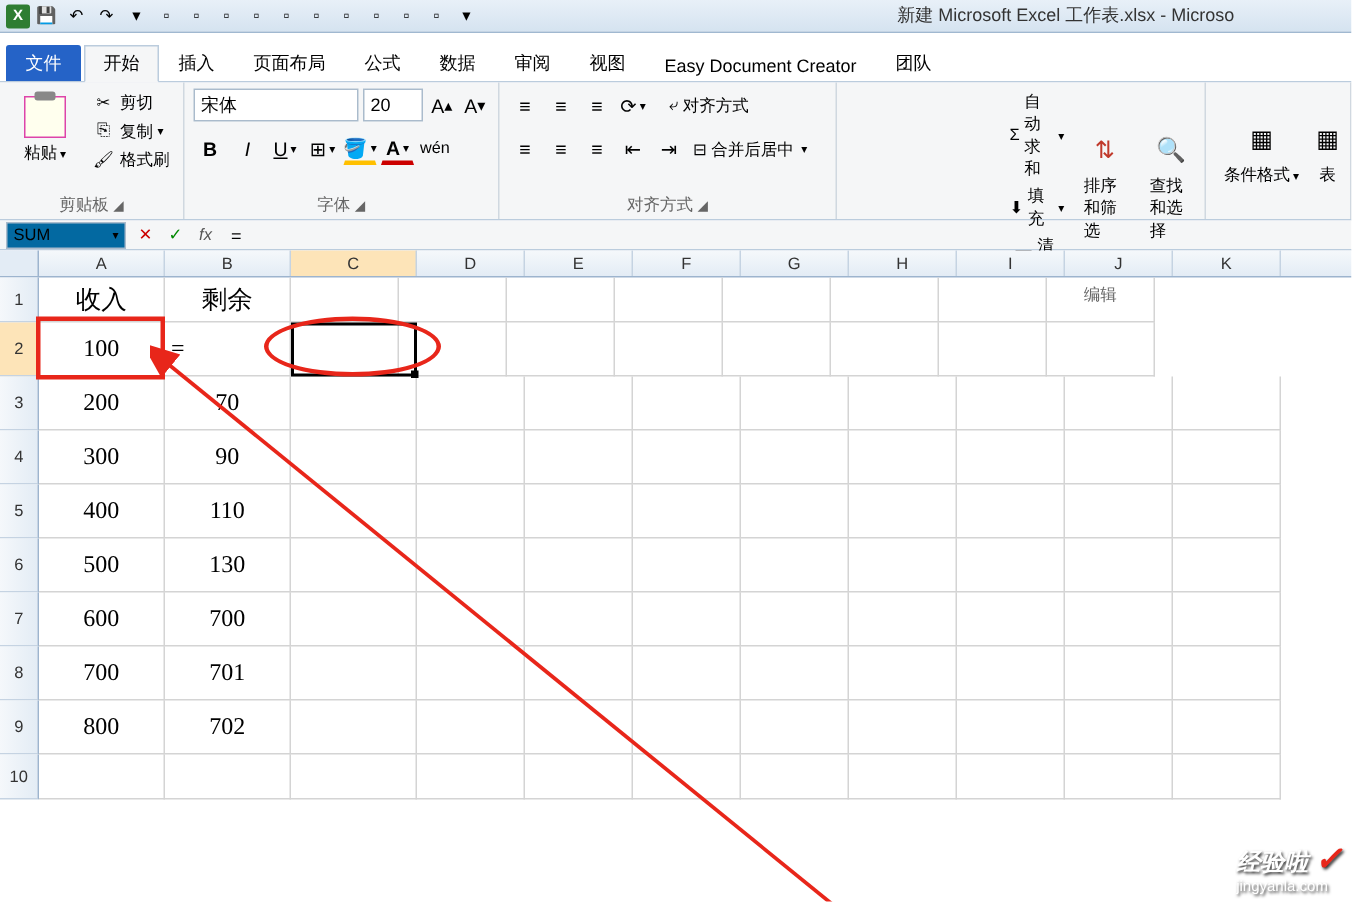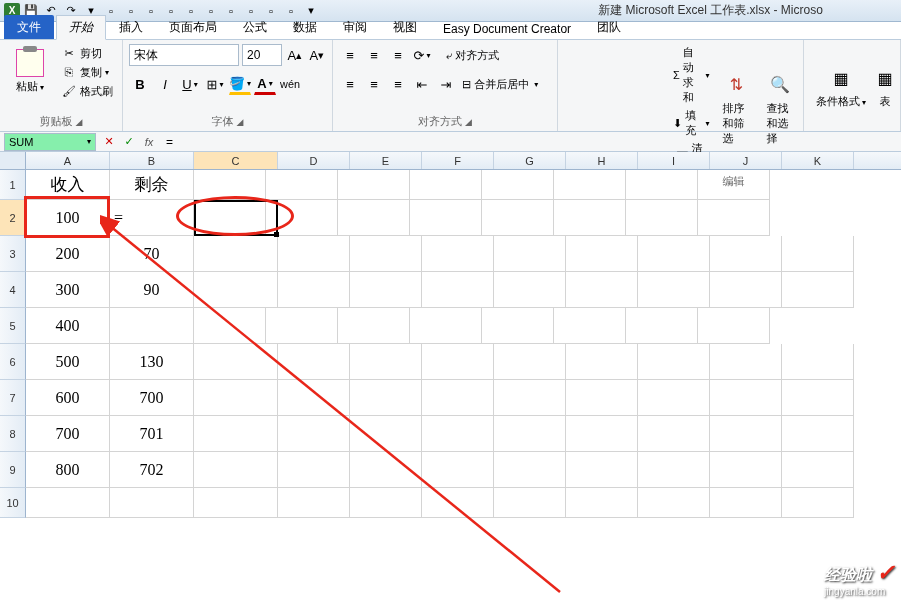"文件" .ribbon-tabs { height: 18px -> 33px }
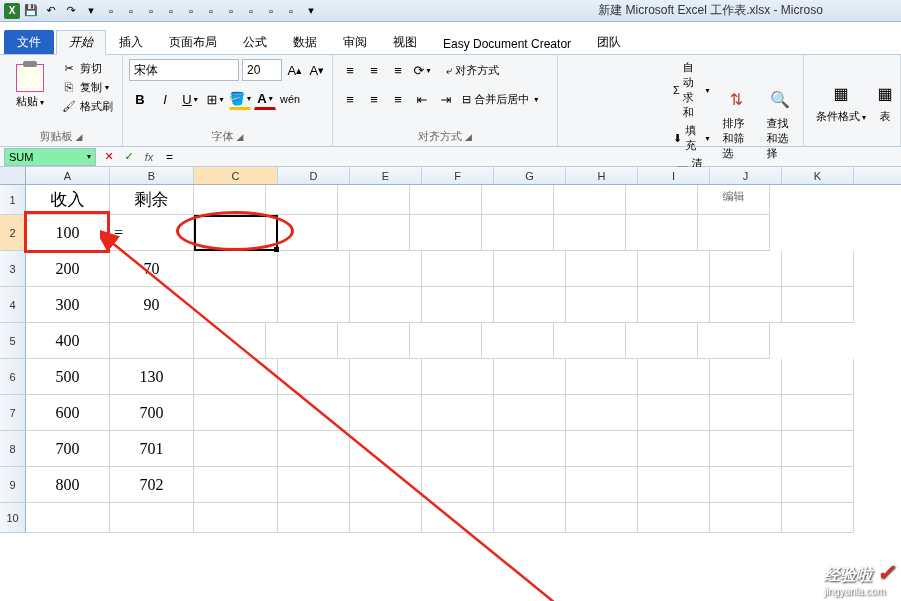"开始" .ribbon-tab.active { font-style: italic -> none }
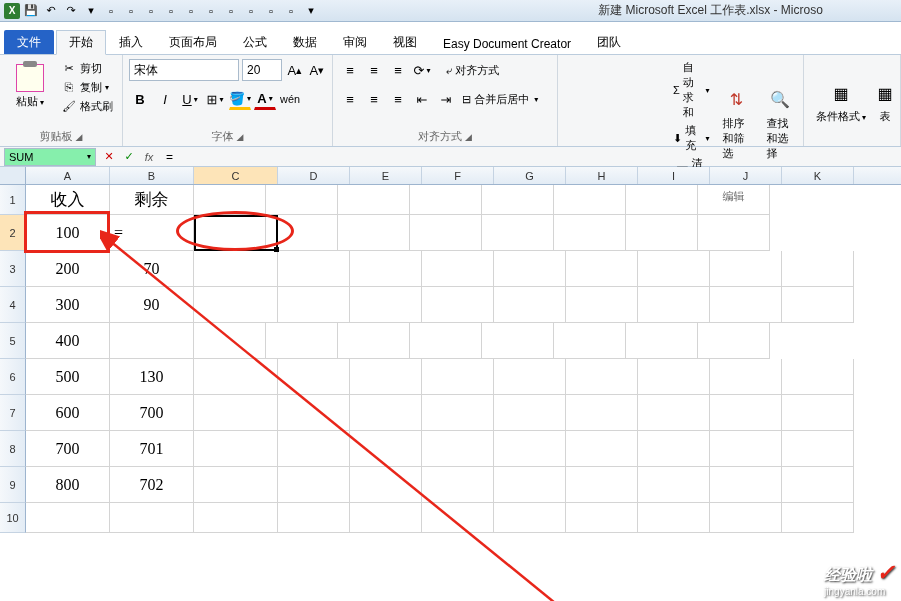"SUM" .name-box { background: #86efac -> #0369a1; width: 92px -> 80px }
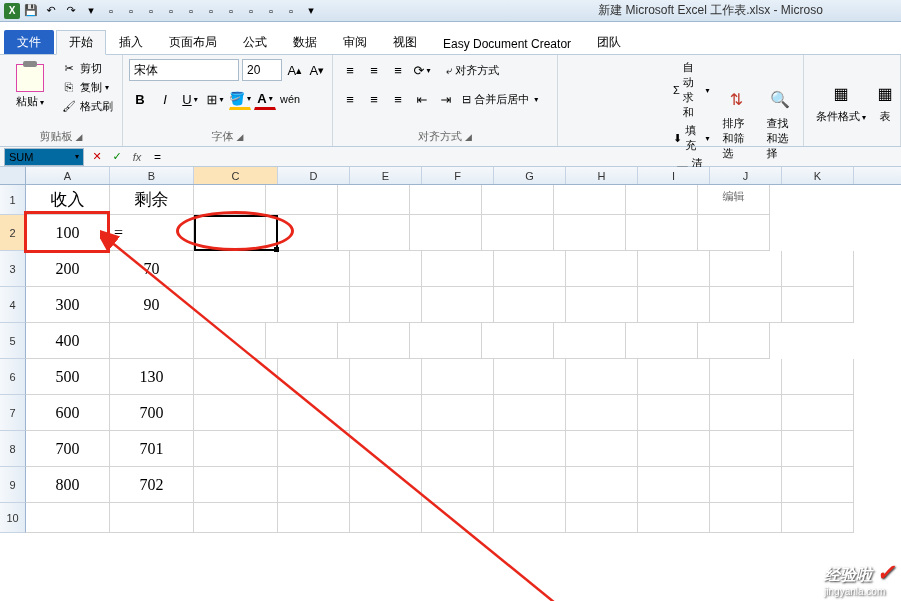"110" div.cell { html: none -> <div>110</div> }
